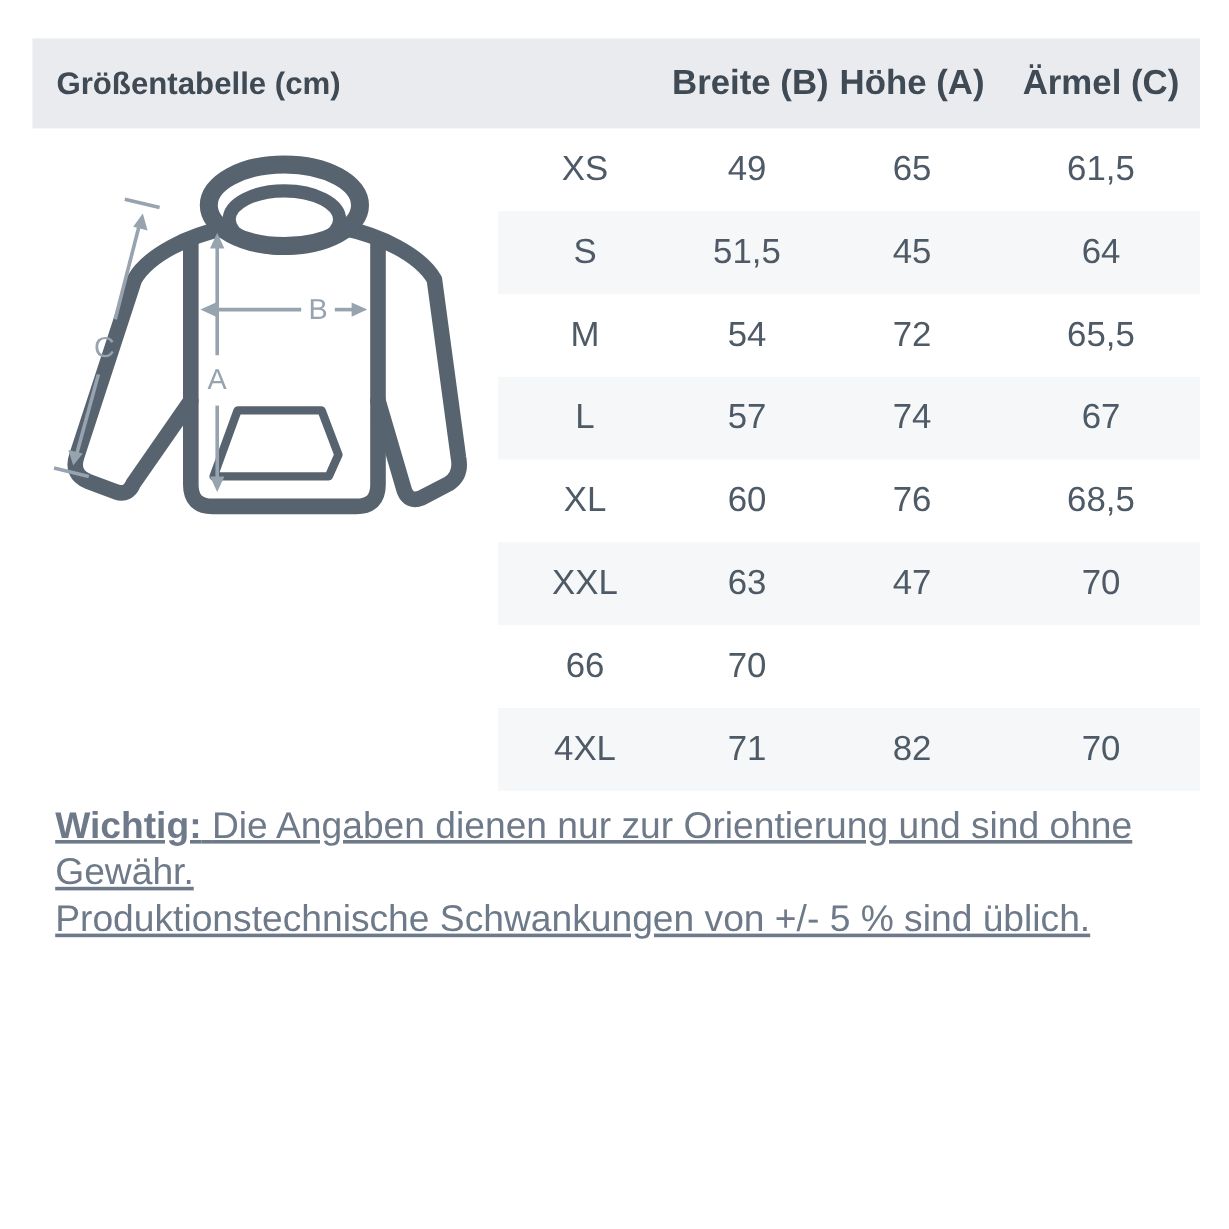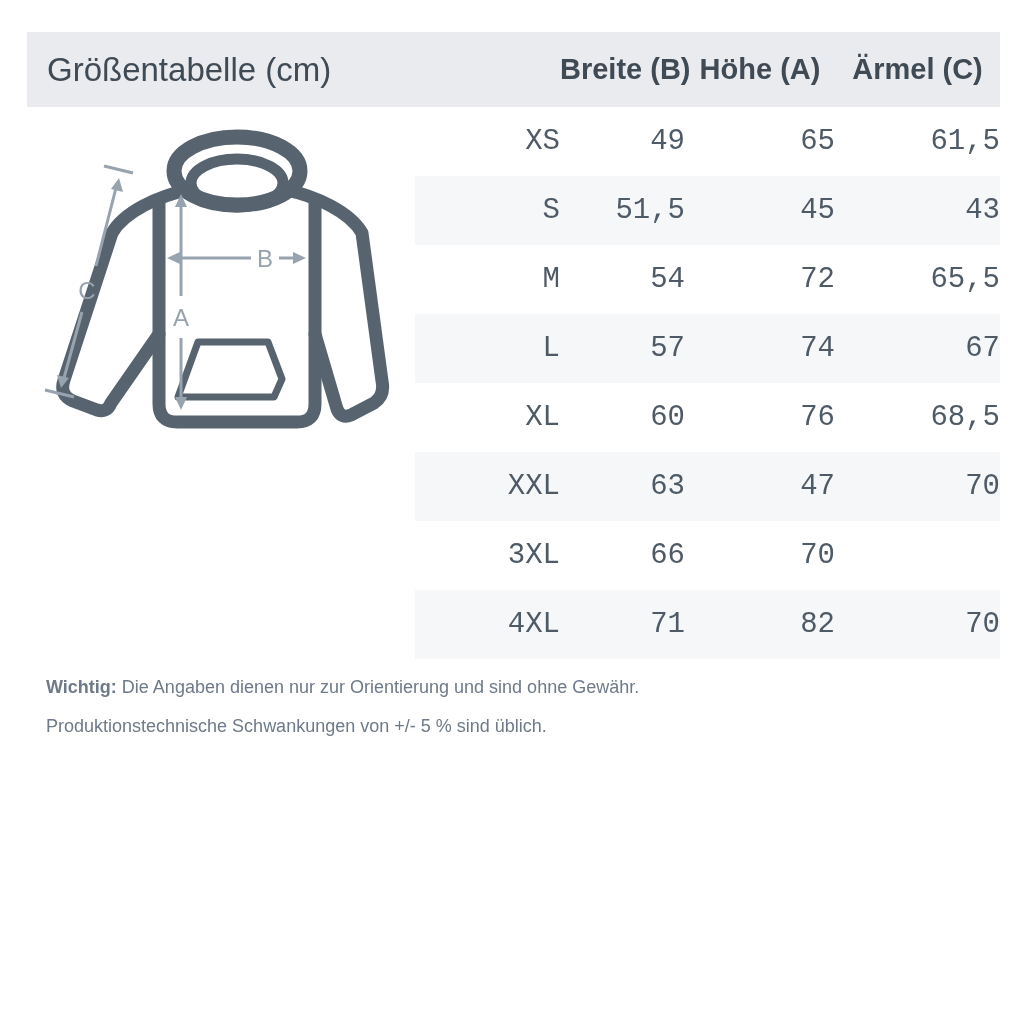"Größentabelle (cm)" .chart-title { font-size: 33px -> 26px; font-weight: normal -> bold }
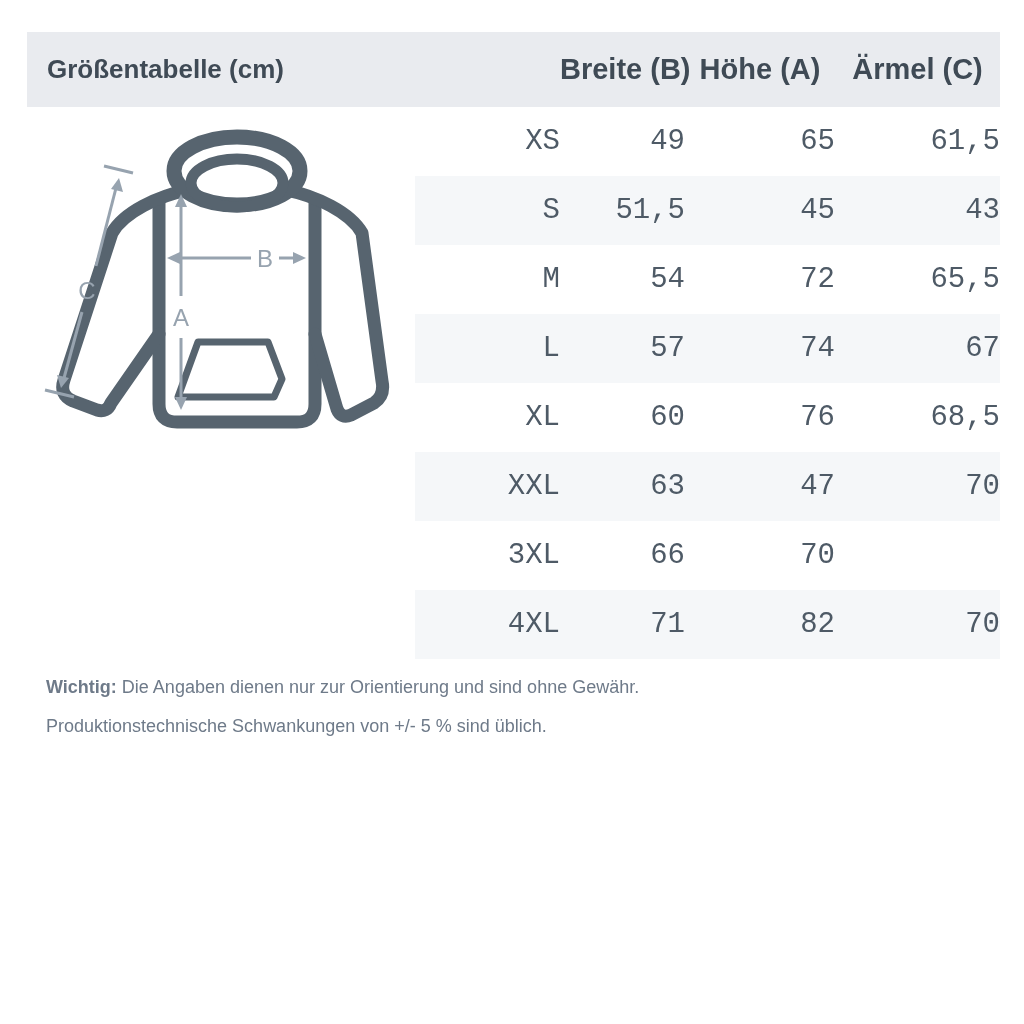"XS" .cell { font-family: Liberation Mono, monospace -> none; text-align: right -> center }
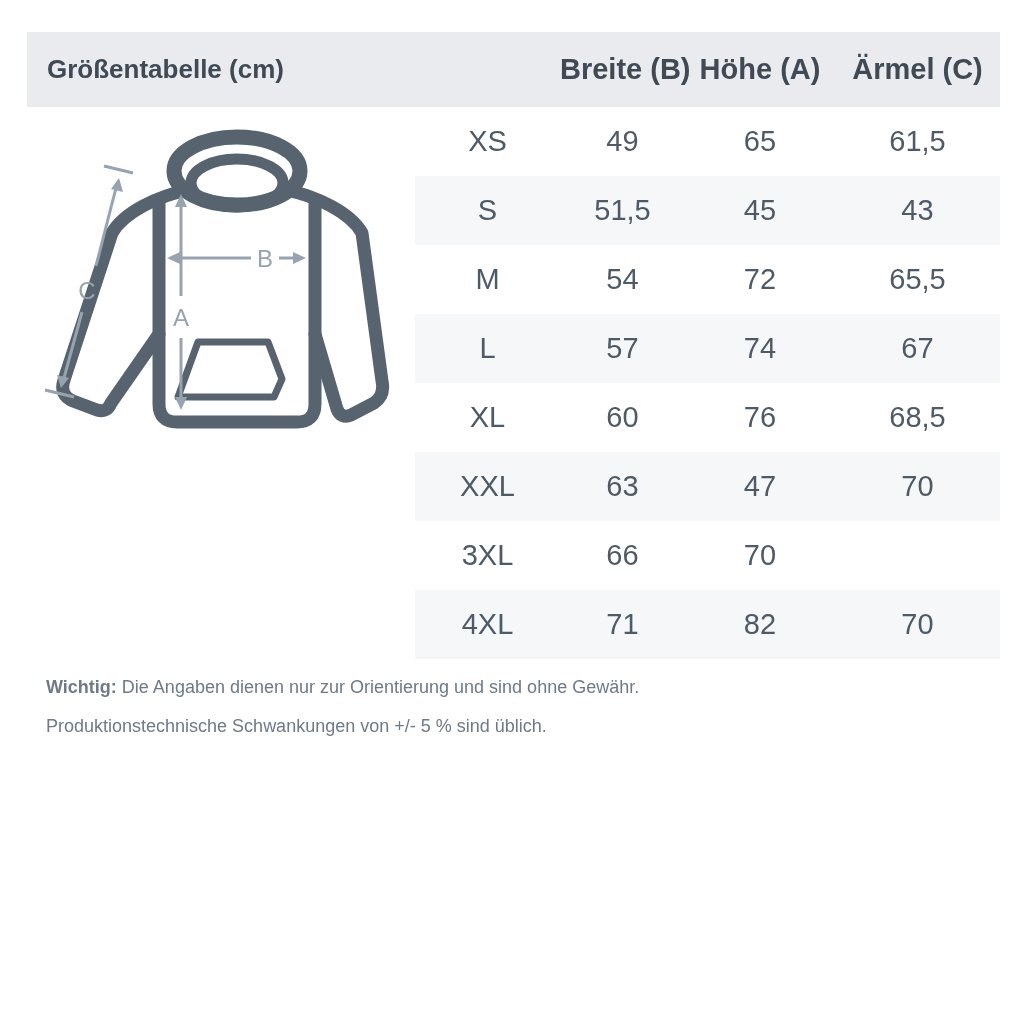"43" div.cell { text: 43 -> 64 }
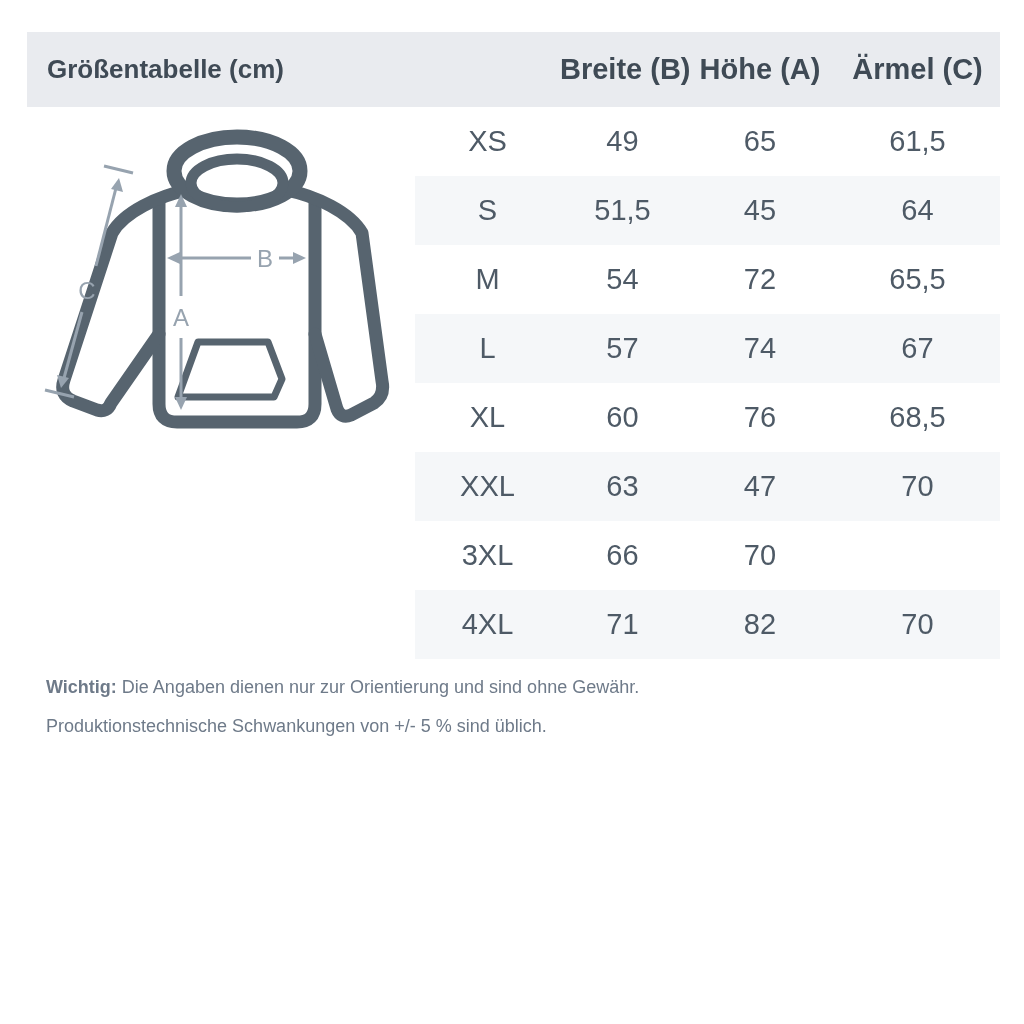"3XL" div.cell { html: <div>3XL</div> -> none }
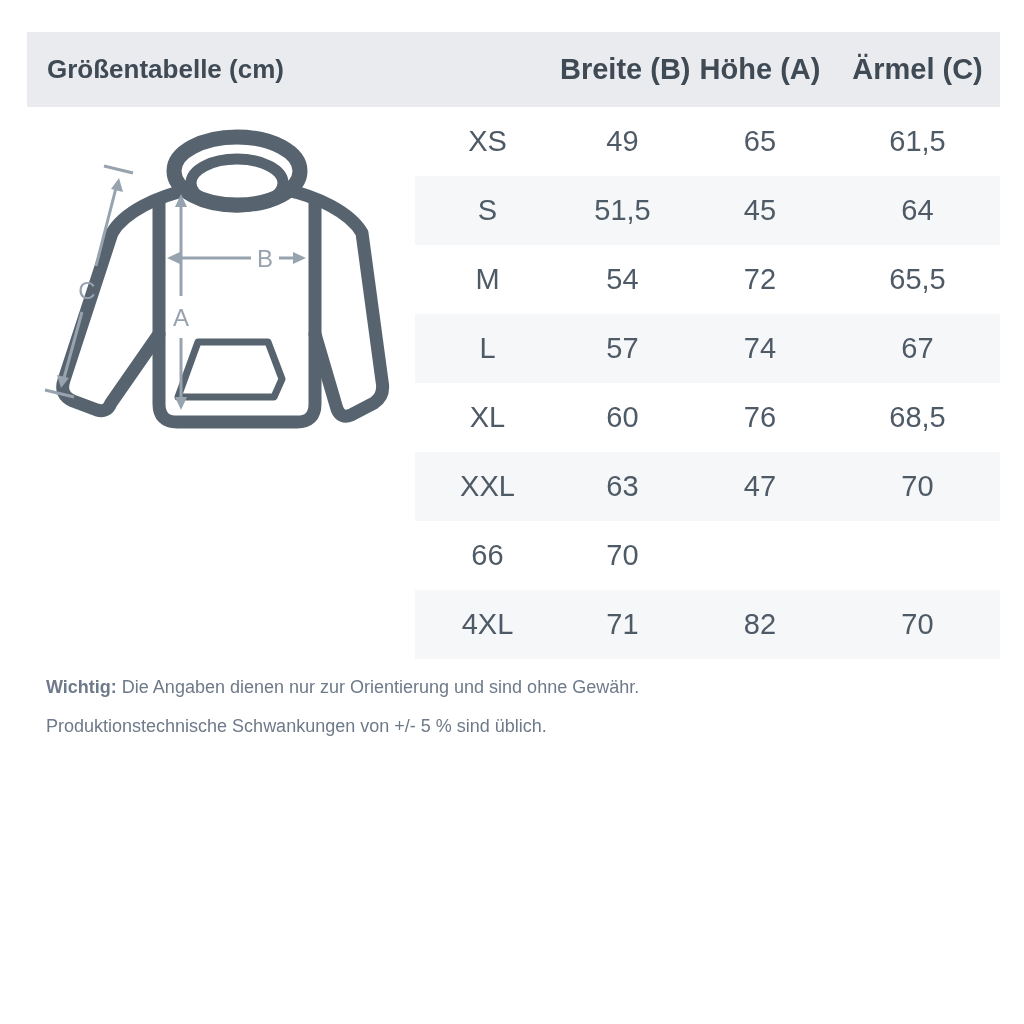"Wichtig: Die Angaben dienen nur" .footnote { font-size: 18px -> 31px; text-decoration: none -> underline }
